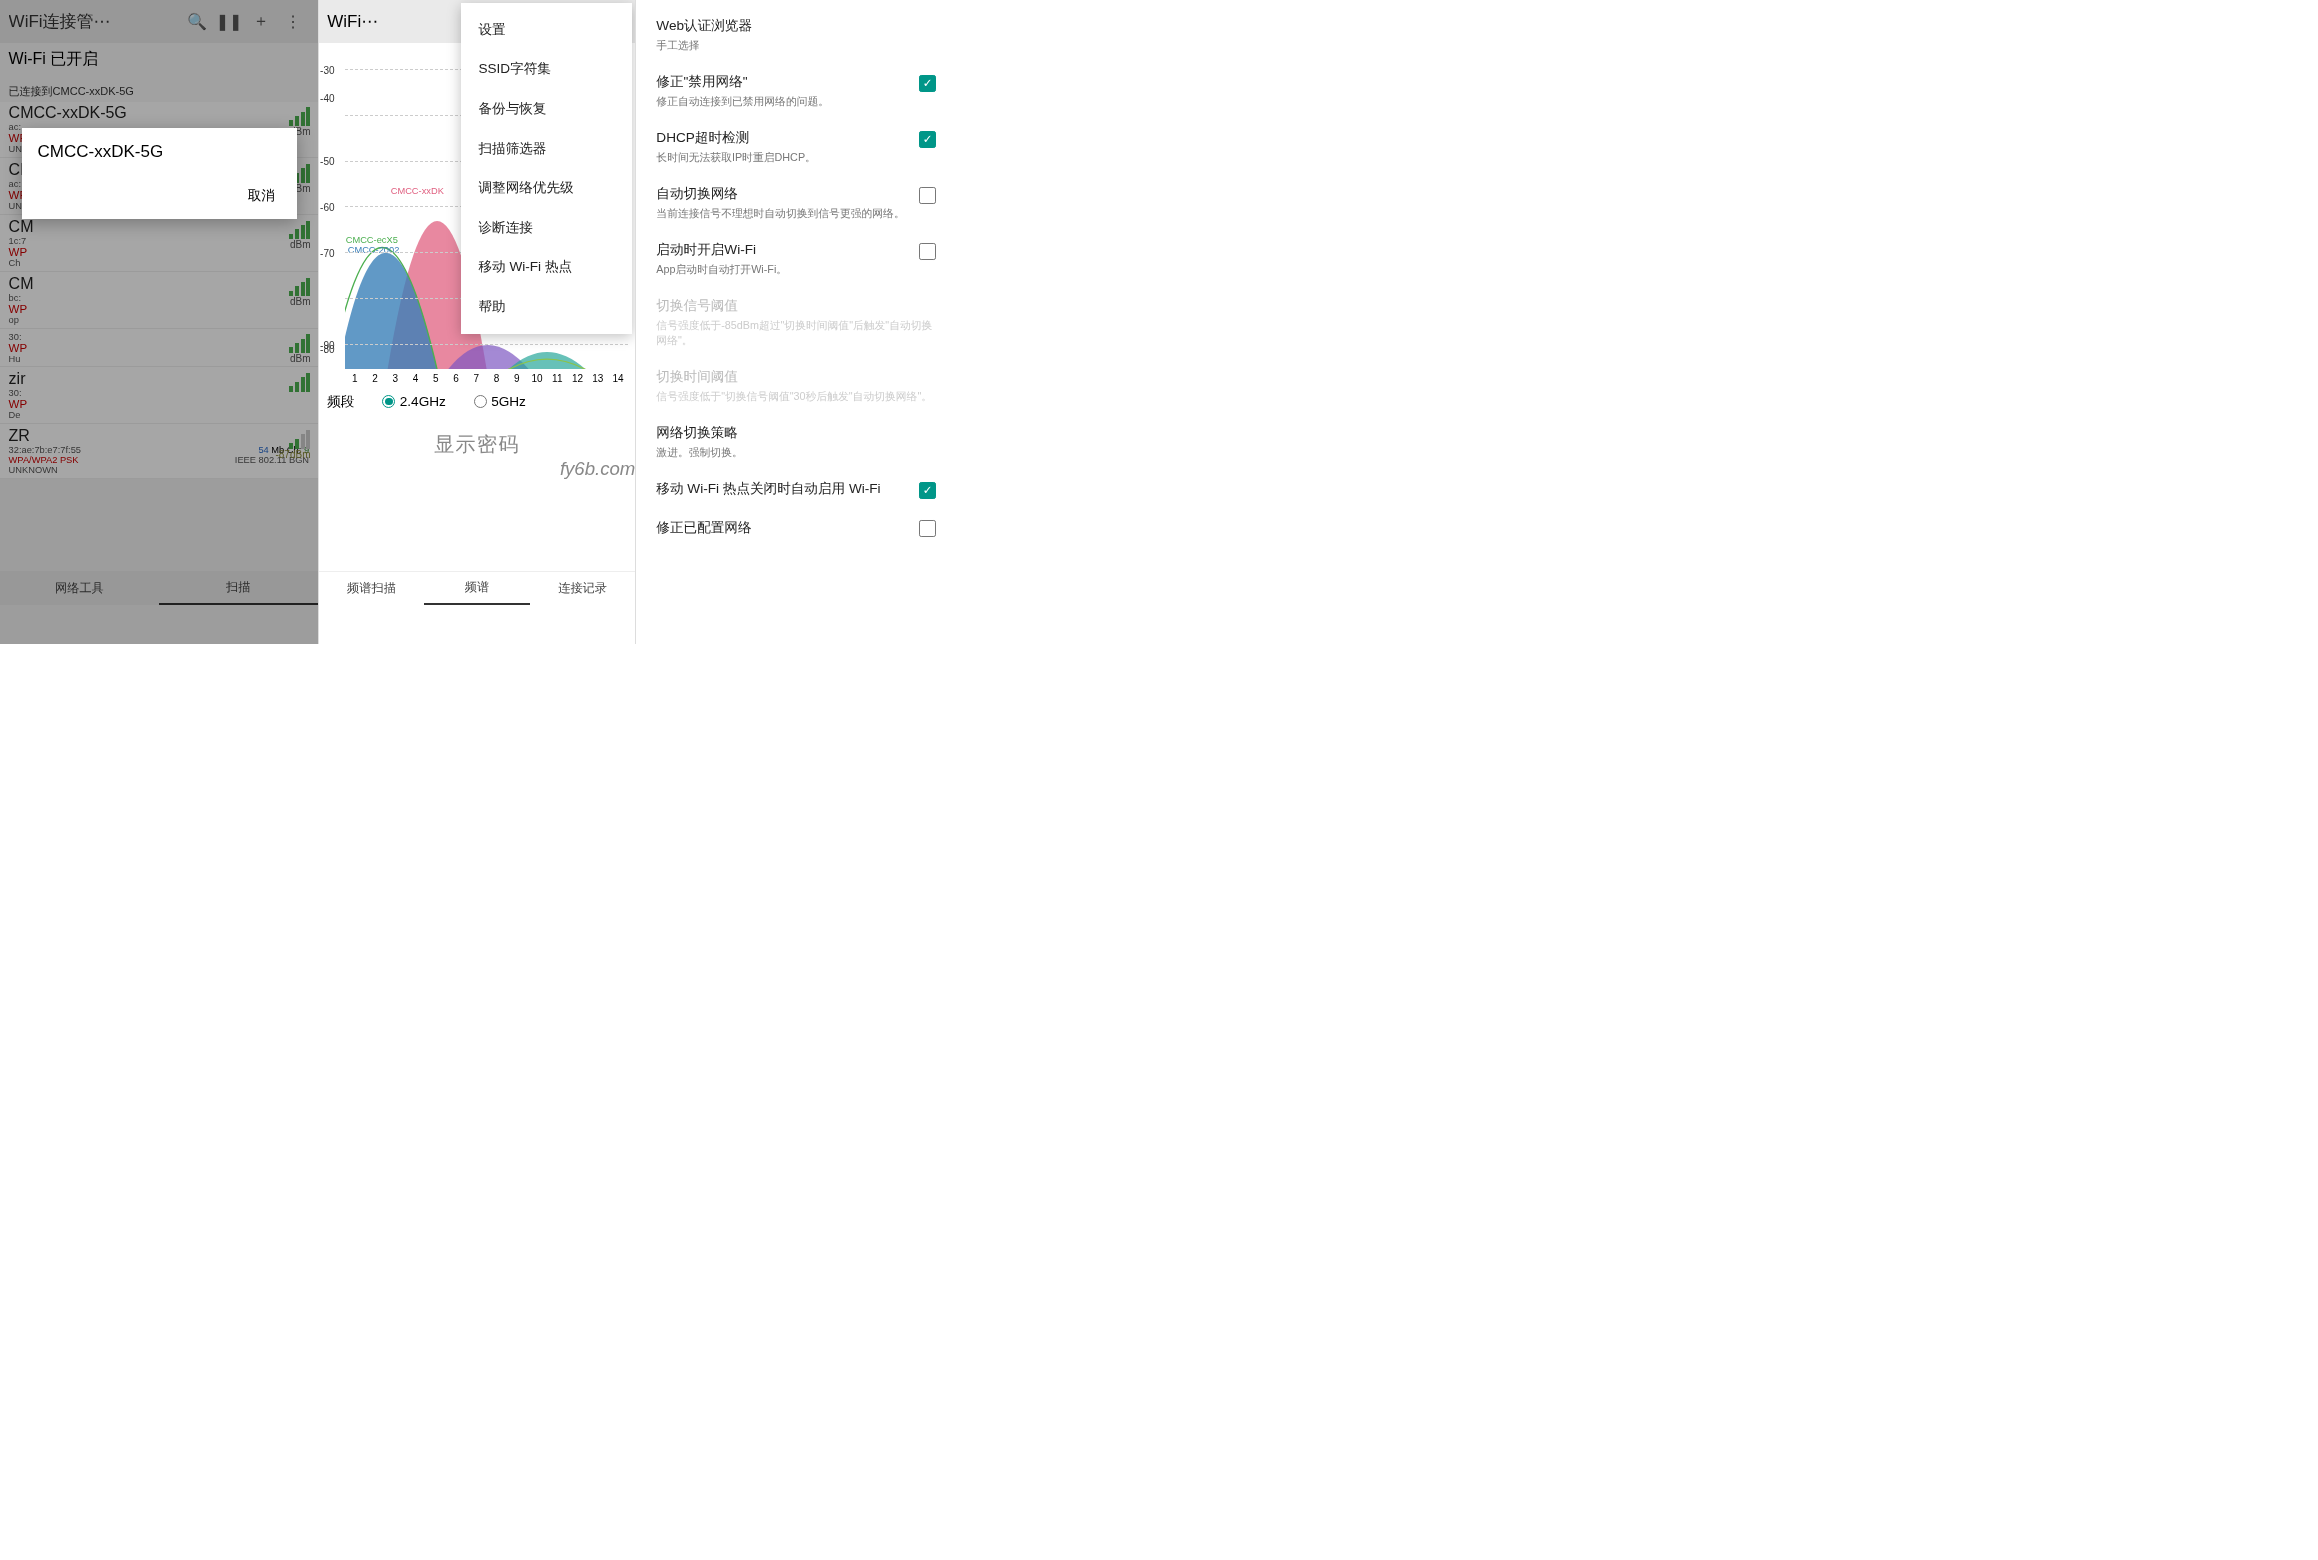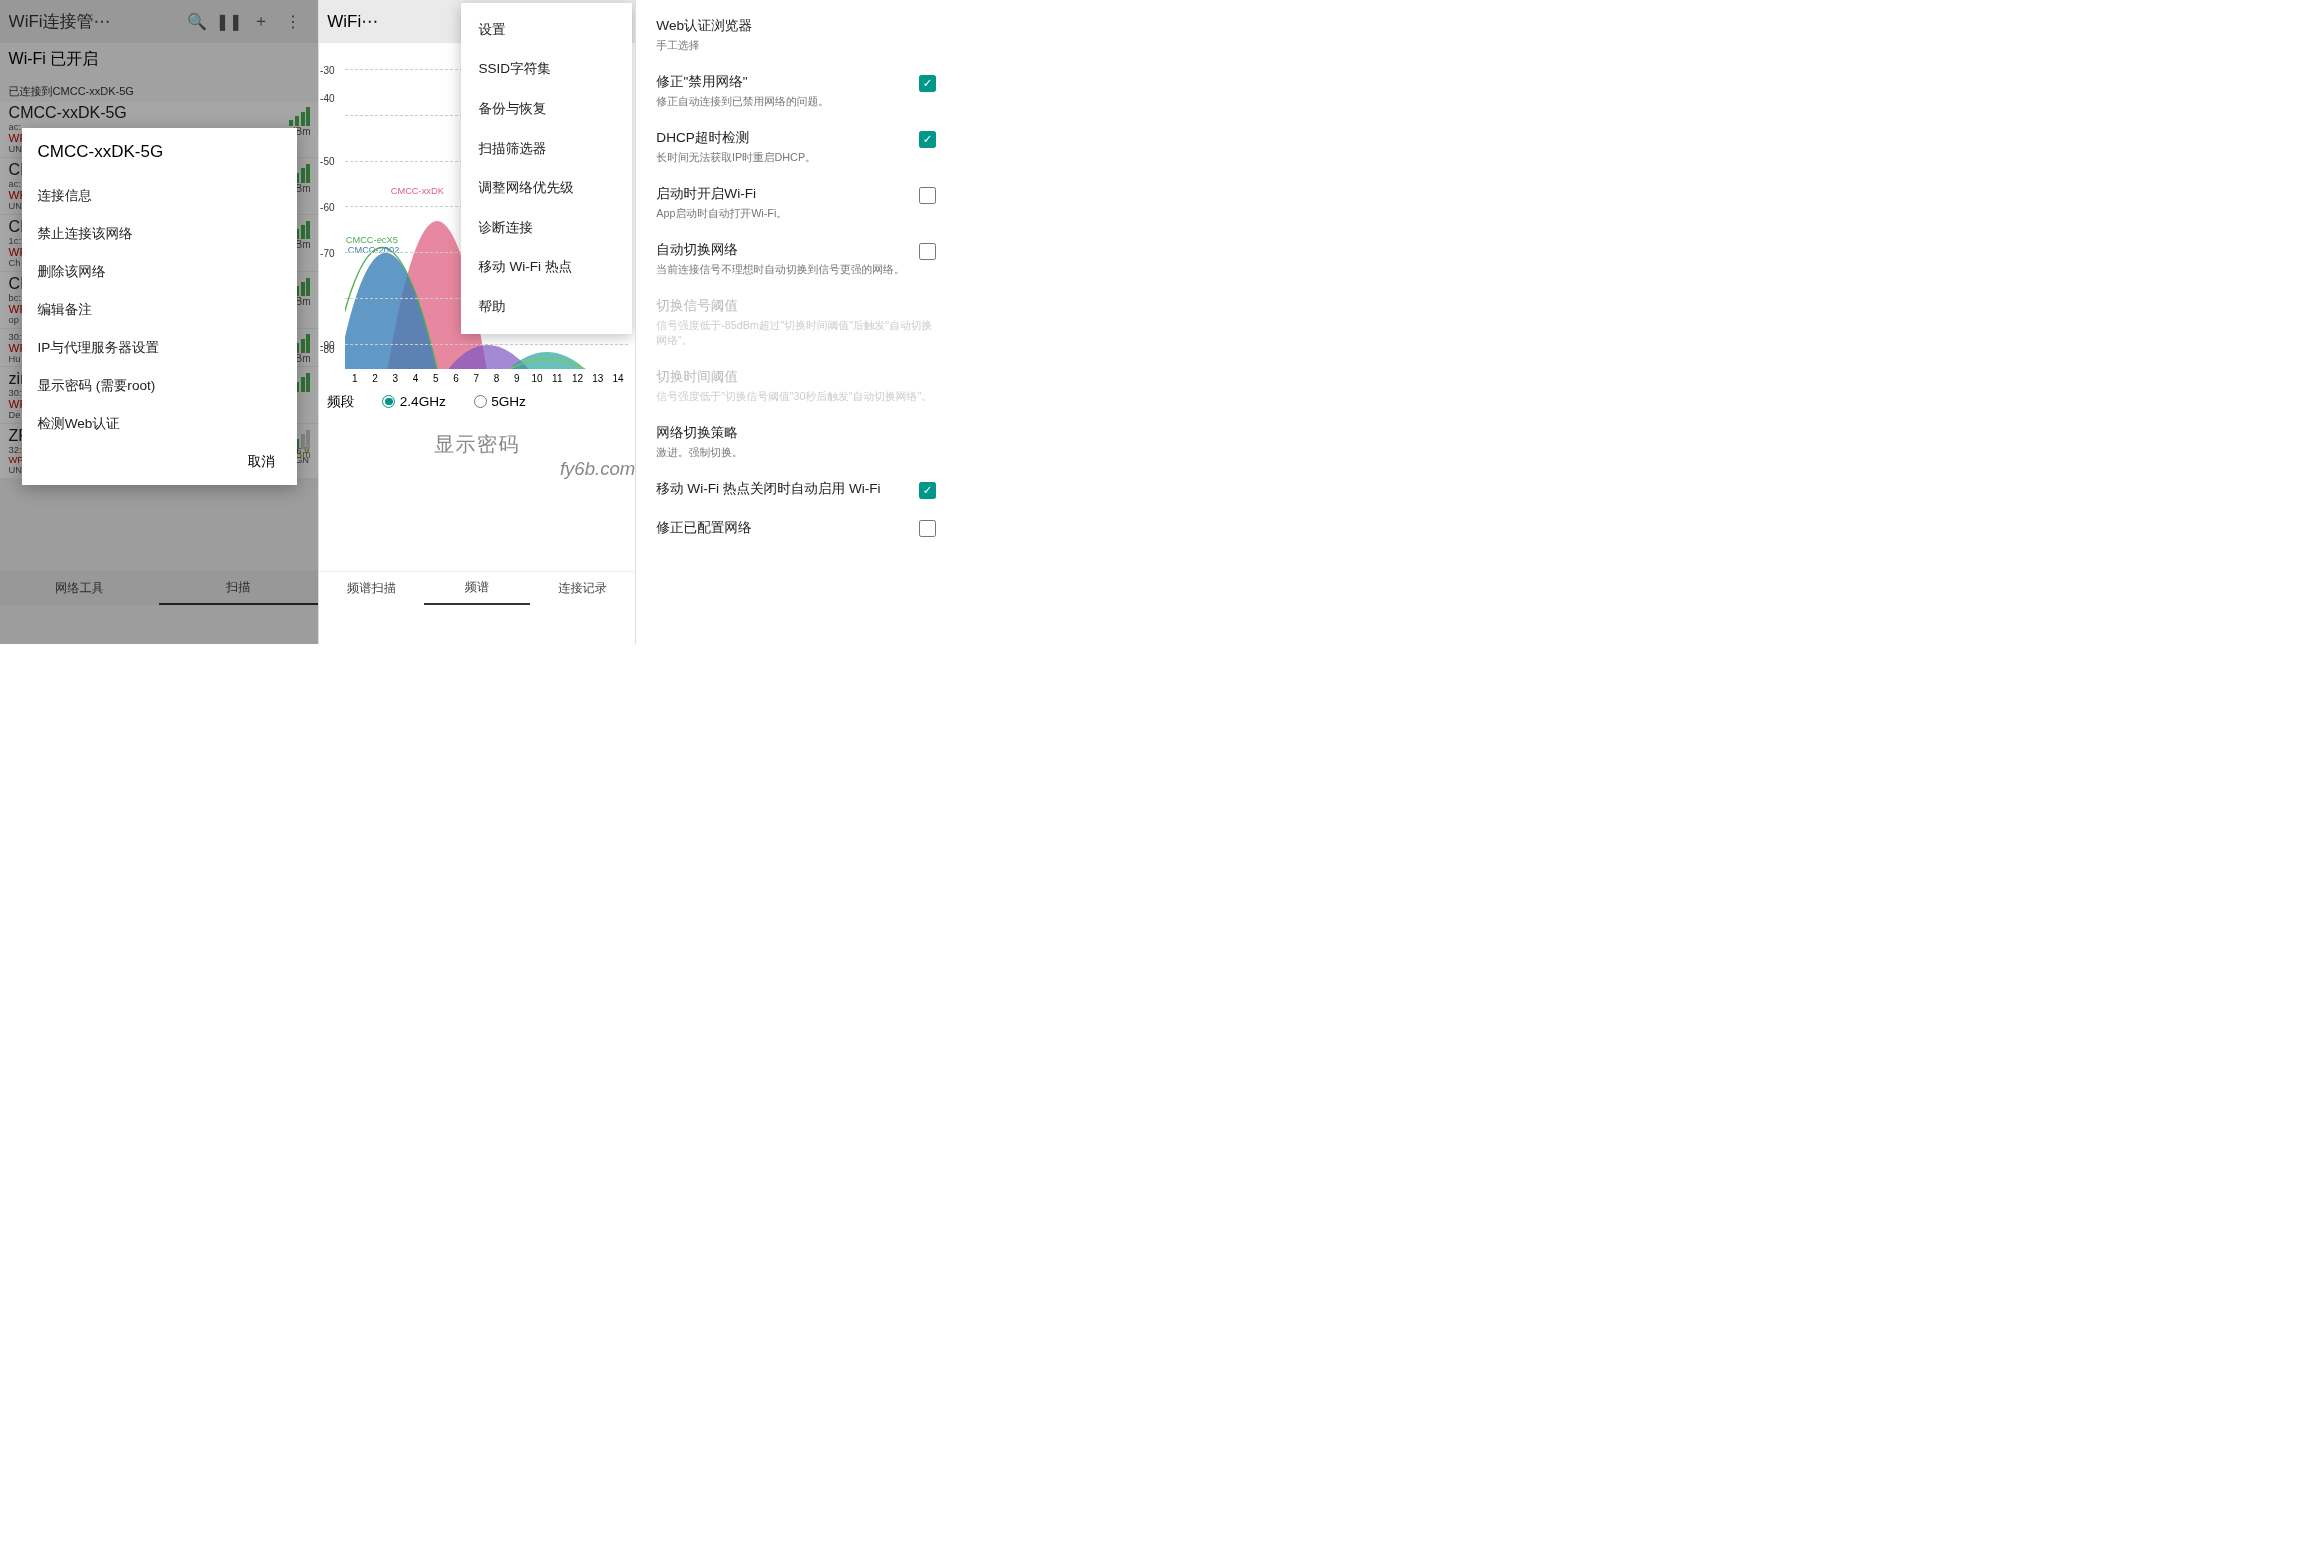"连接信息" div { html: <div> <div>连接信息</div> <div>禁止连接该网络</div> <div>删除该网络</div> <div>编辑备注</div> <div>IP与代理服务器设置</div> <div>显示密码 (需要root)</div> <div>检测Web认证</div> </div> -> none }
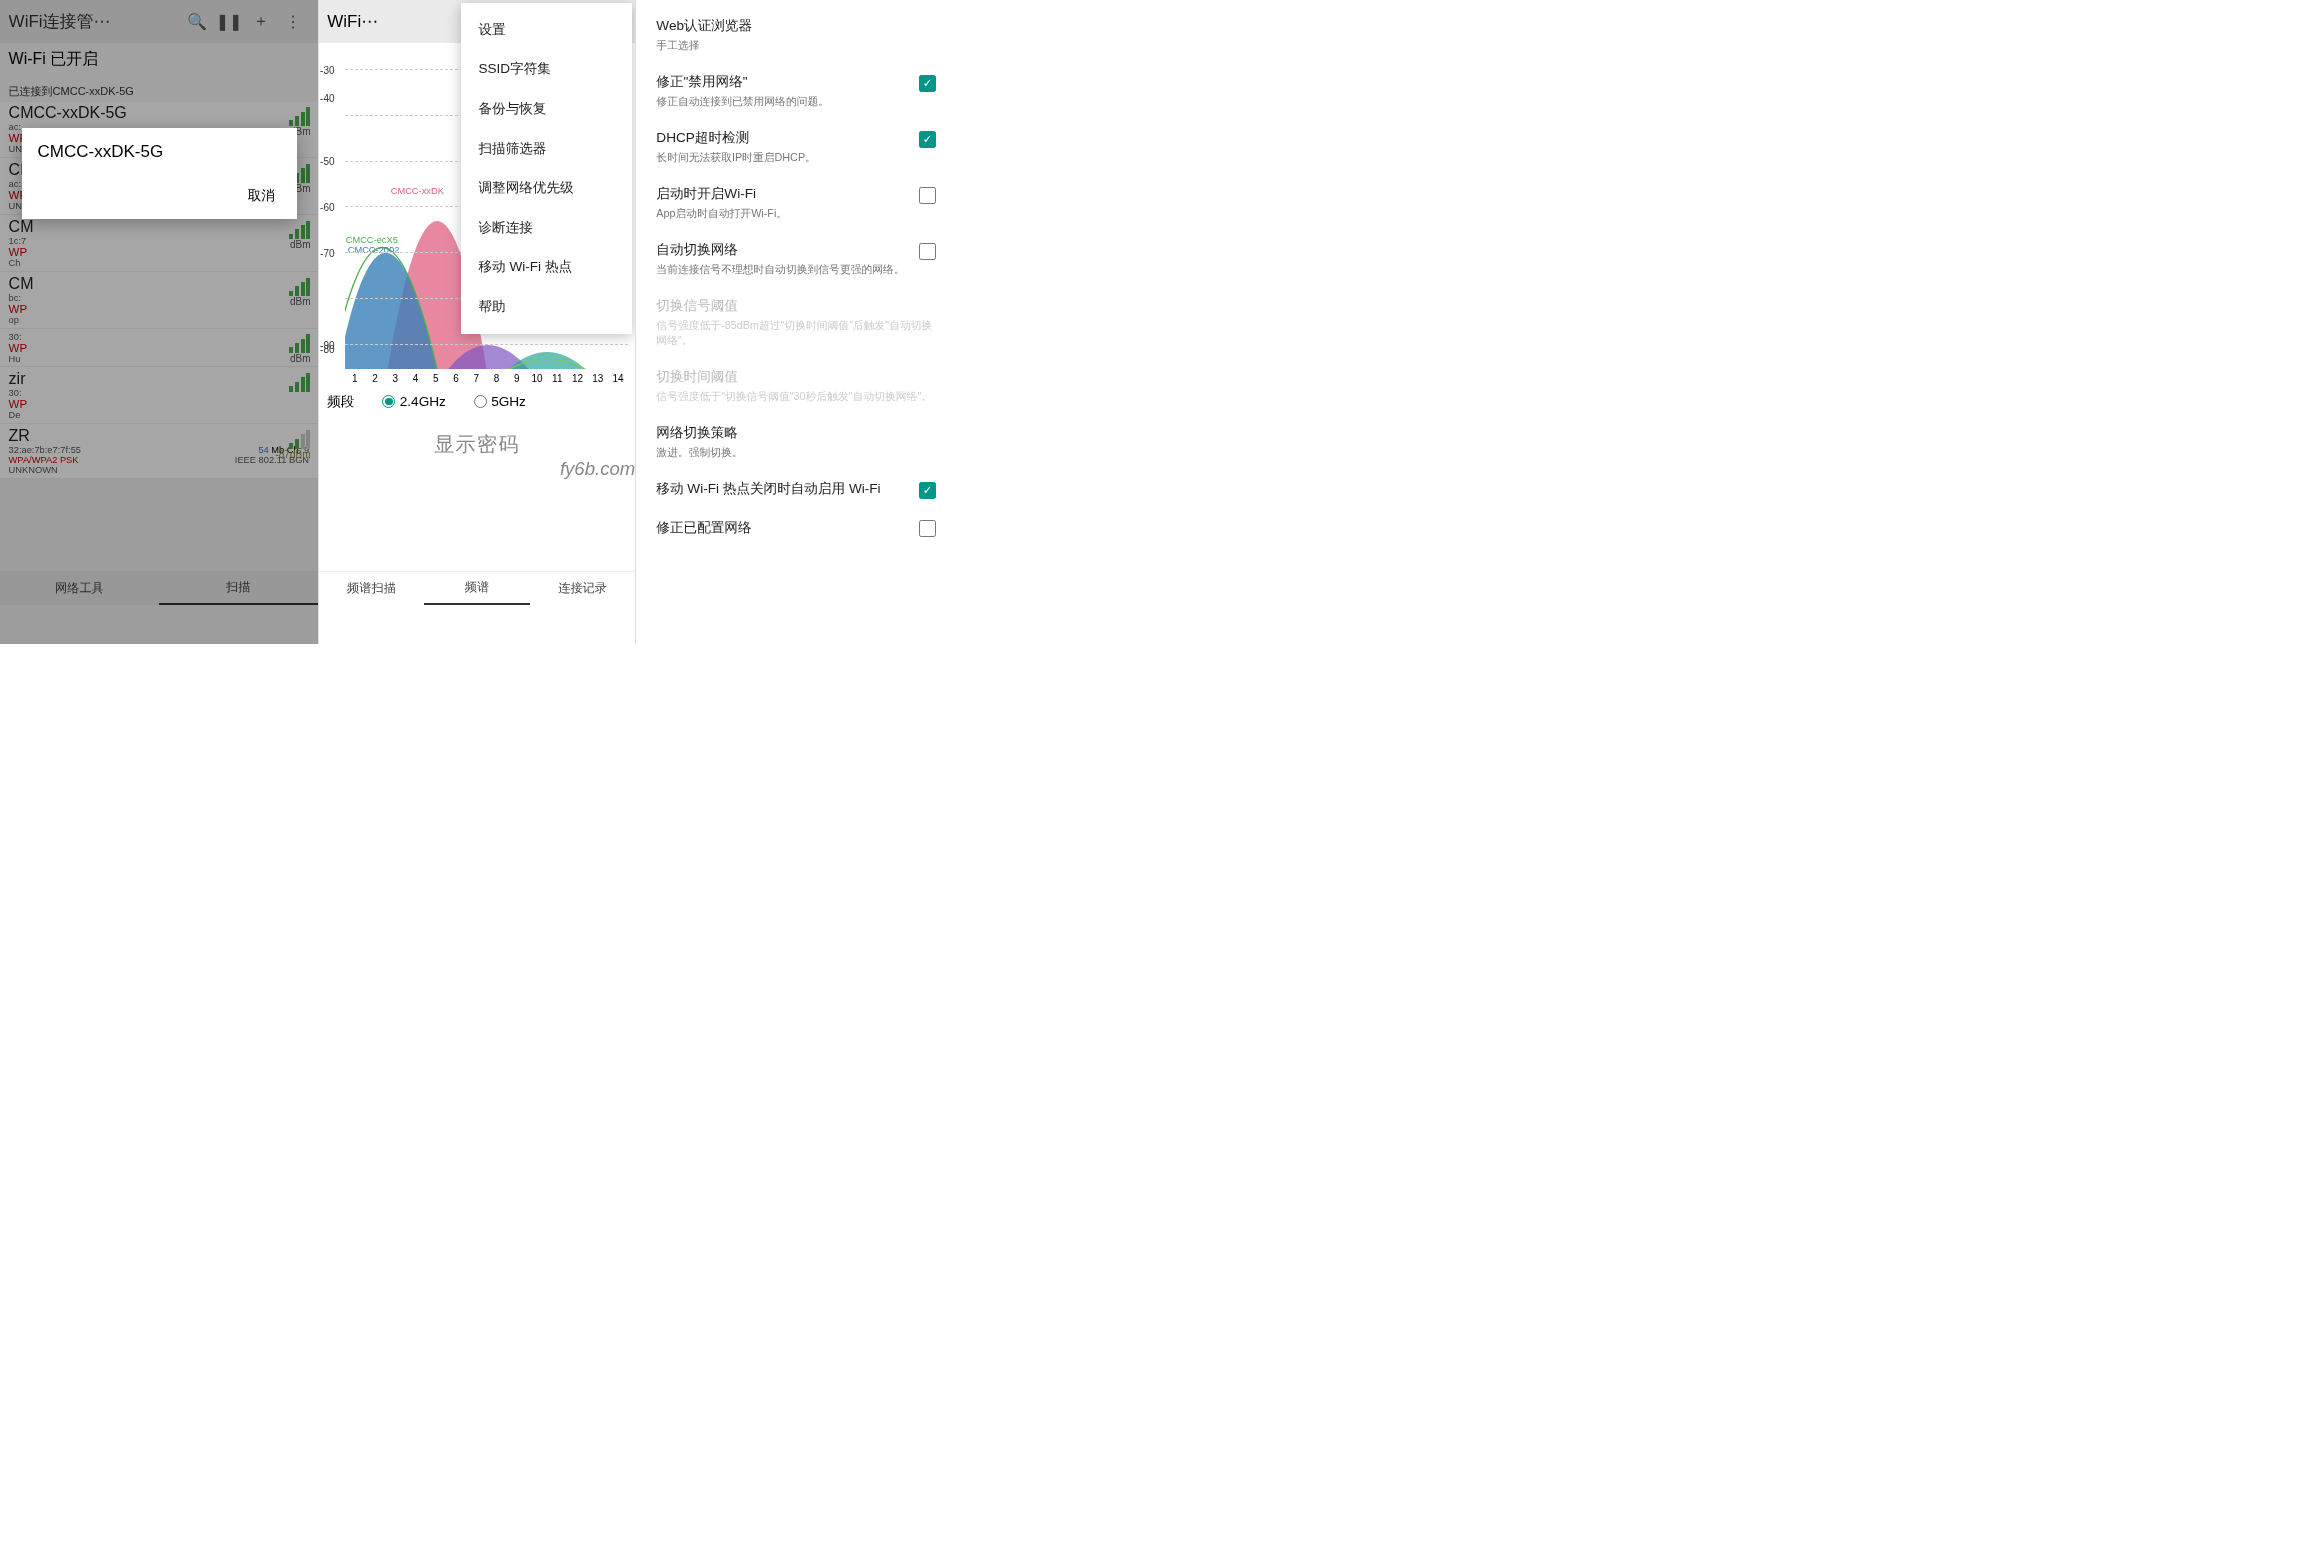"启动时开启Wi-Fi" div.setting { order: before "自动切换网络" -> after "自动切换网络" }
